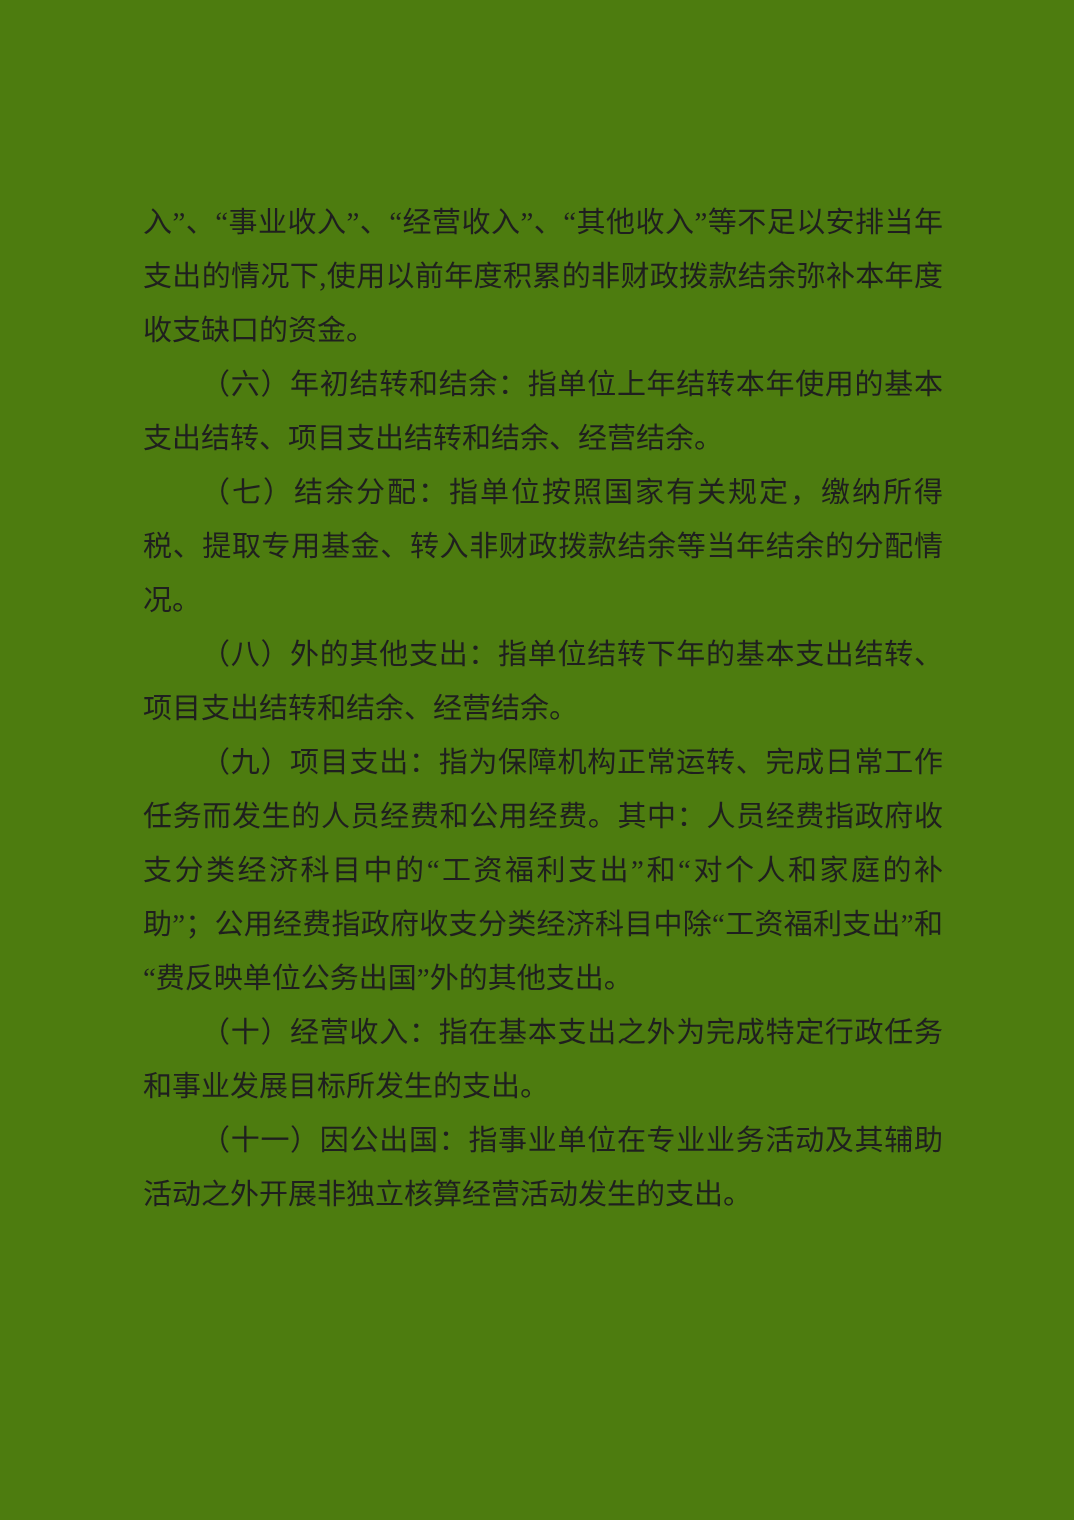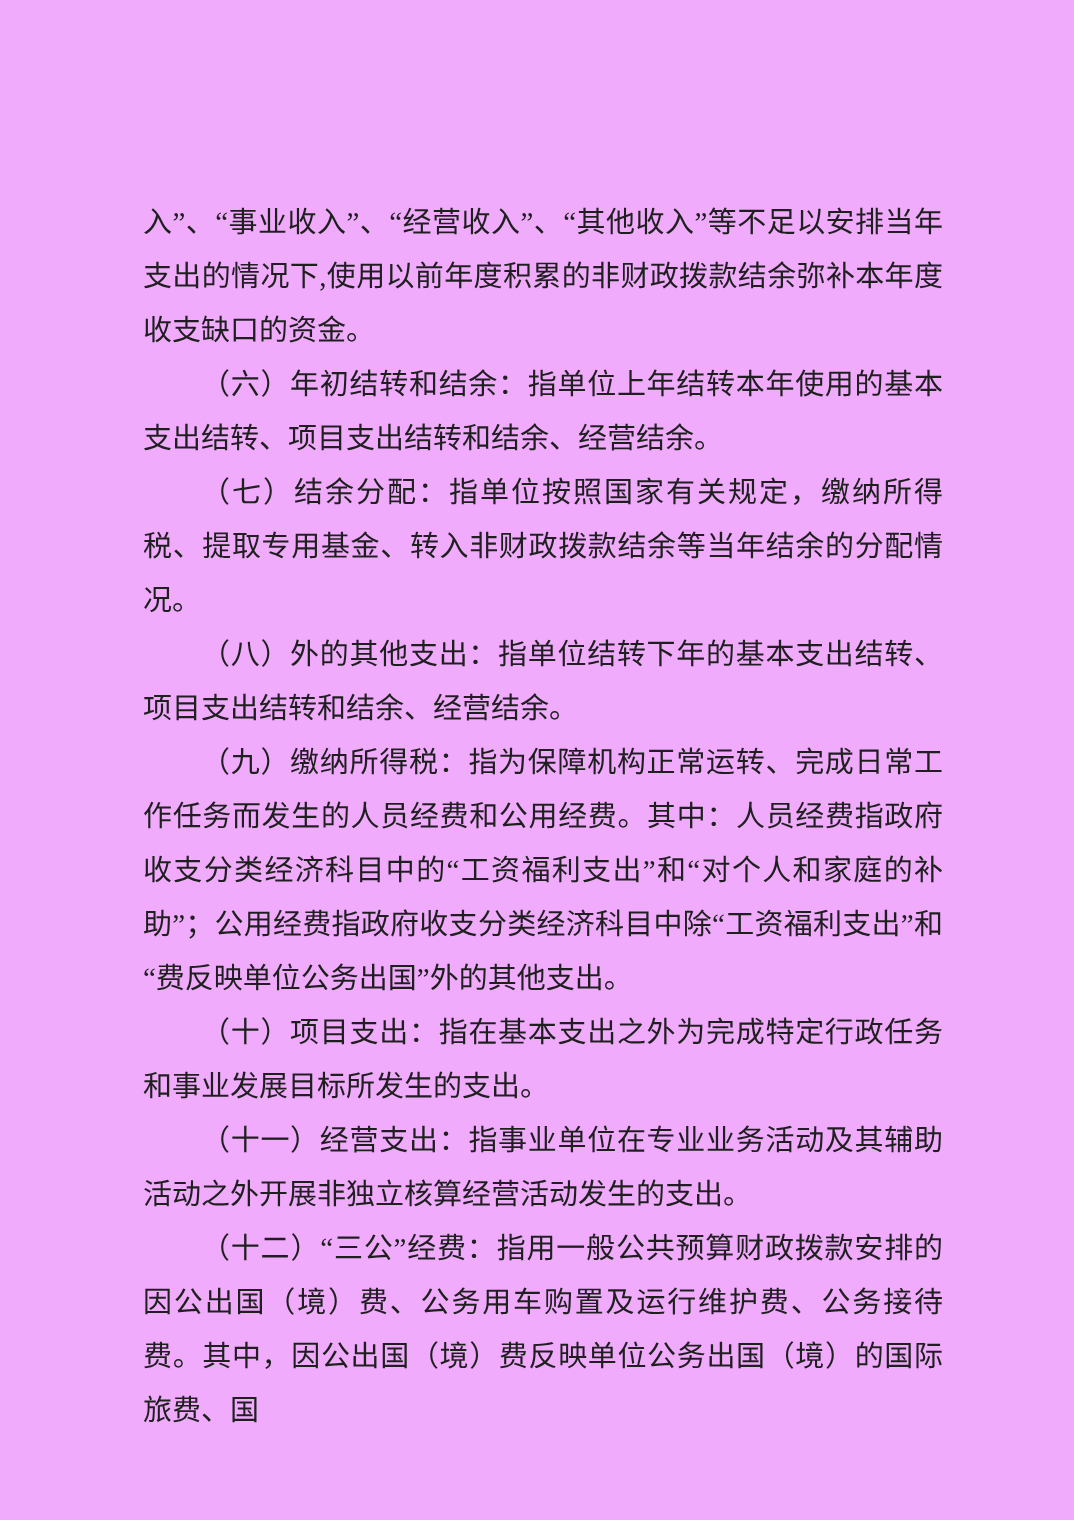"入”、“事业收入”、“经营收入”、“其他收入”等不足以安排当年支出的情况下,使用" .page { background: #f0abfc -> #4d7c0f }
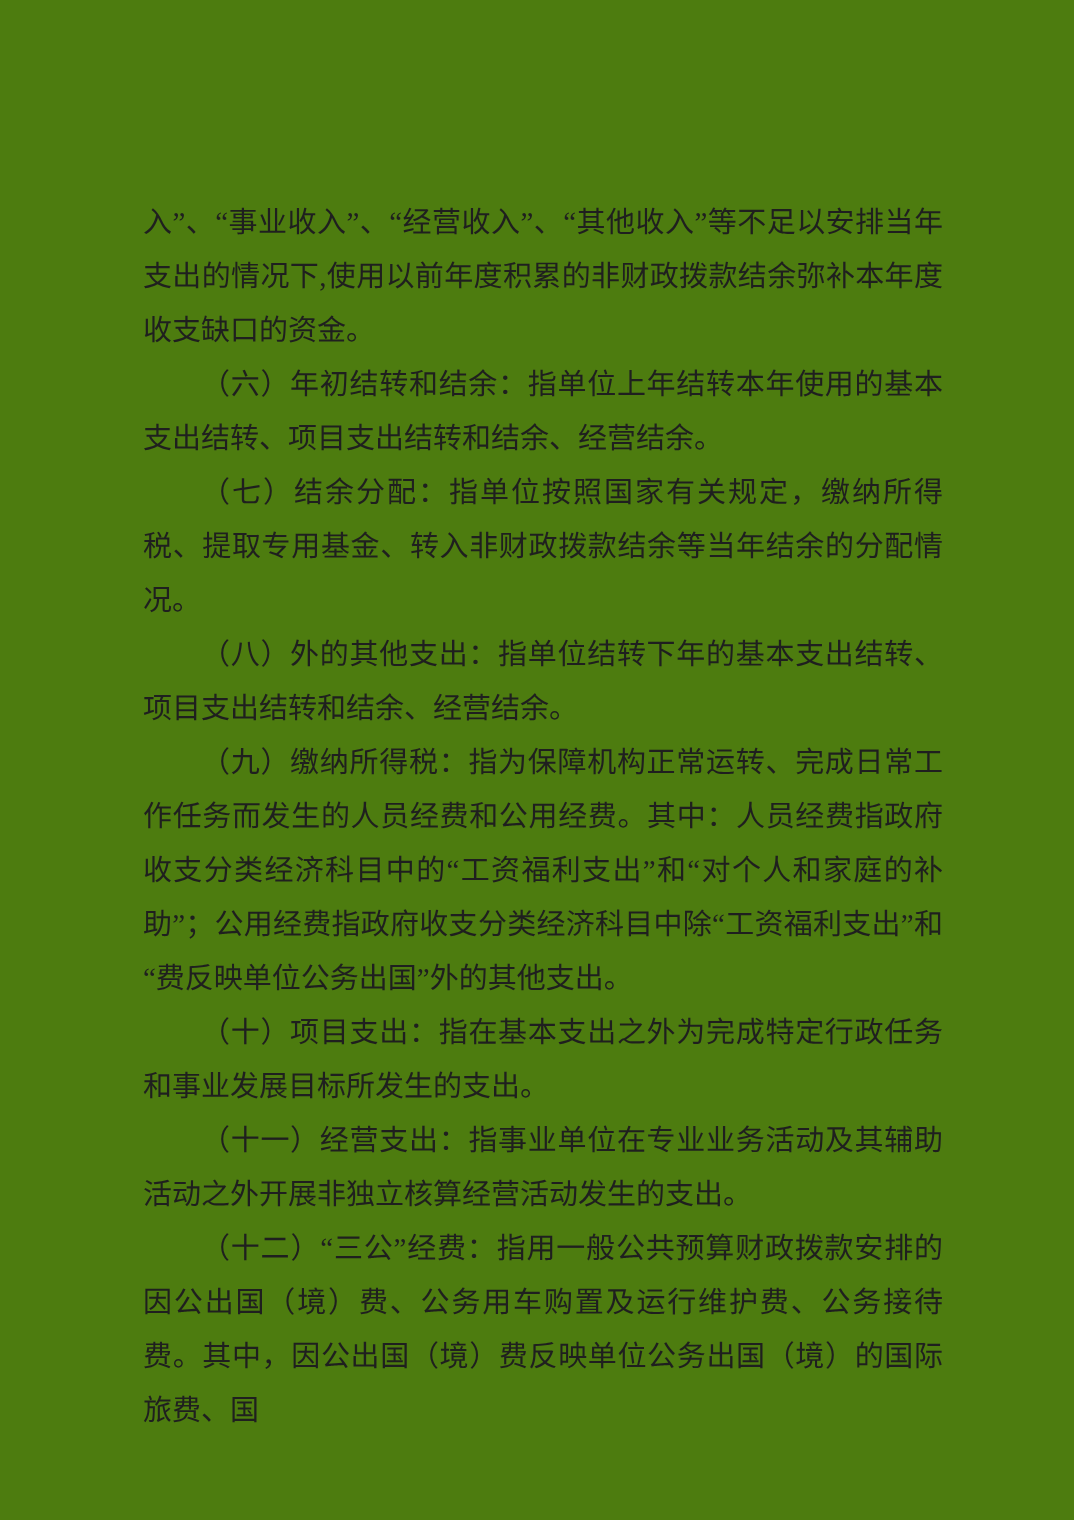"（九）缴纳所得税：" span.para-heading { text: 缴纳所得税 -> 项目支出 }
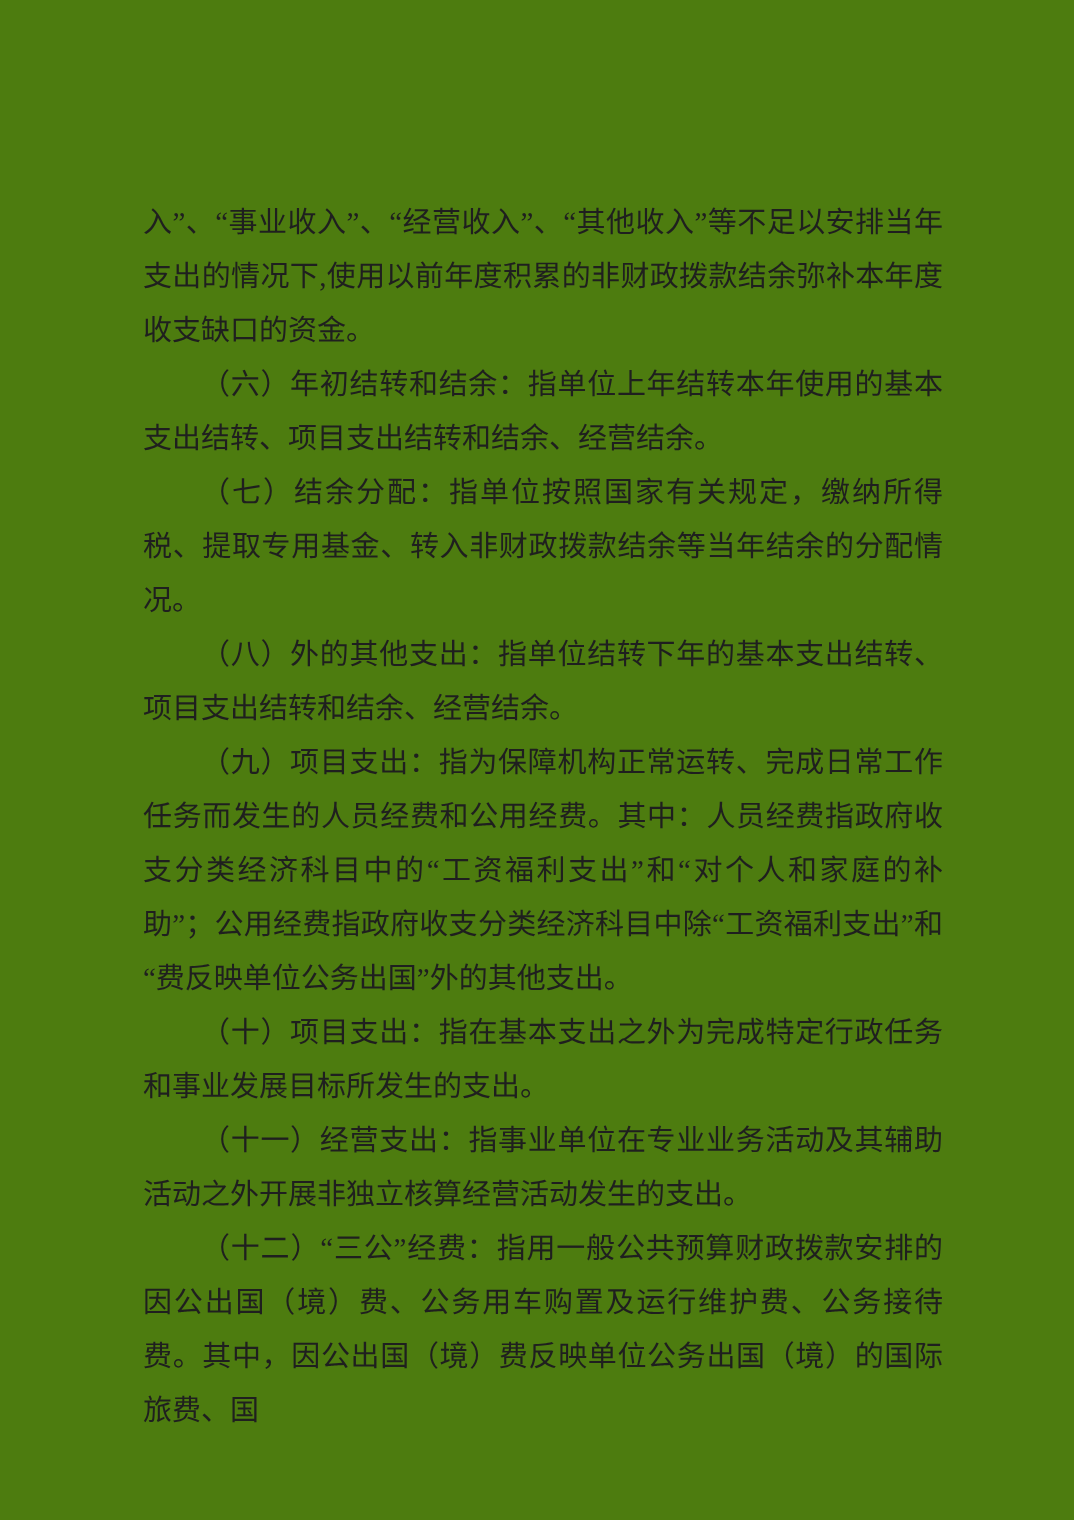"（十）项目支出：" span.para-heading { text: 项目支出 -> 经营收入 }
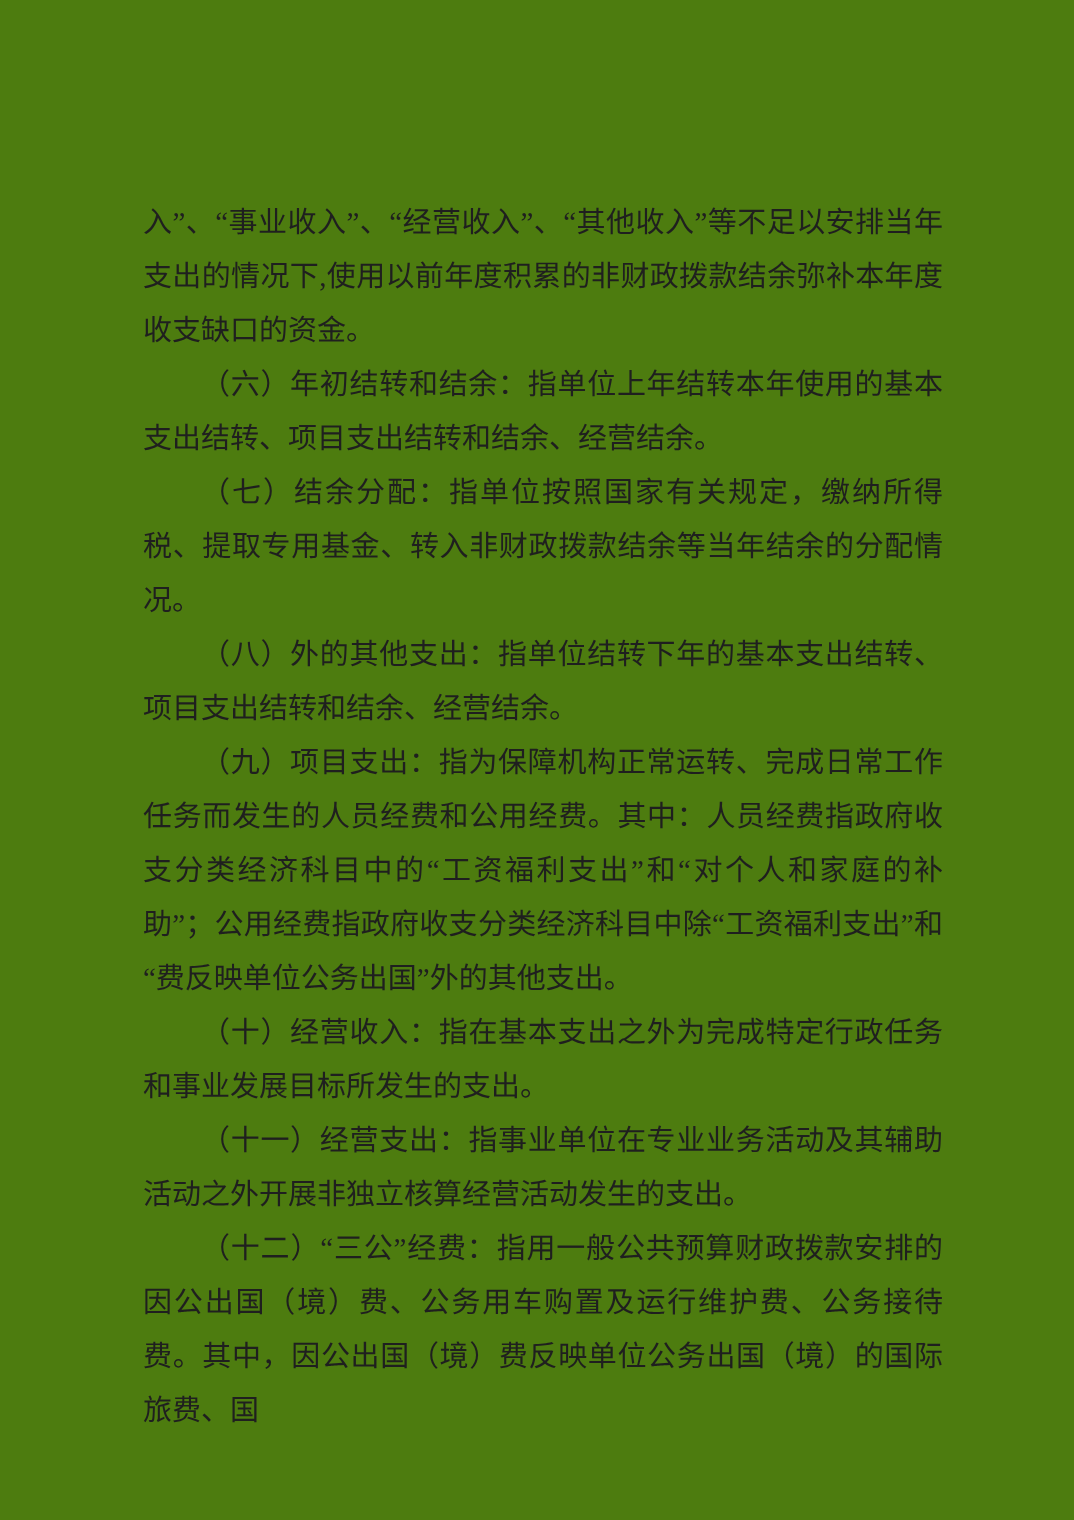"（十一）经营支出：" span.para-heading { text: 经营支出 -> 因公出国 }
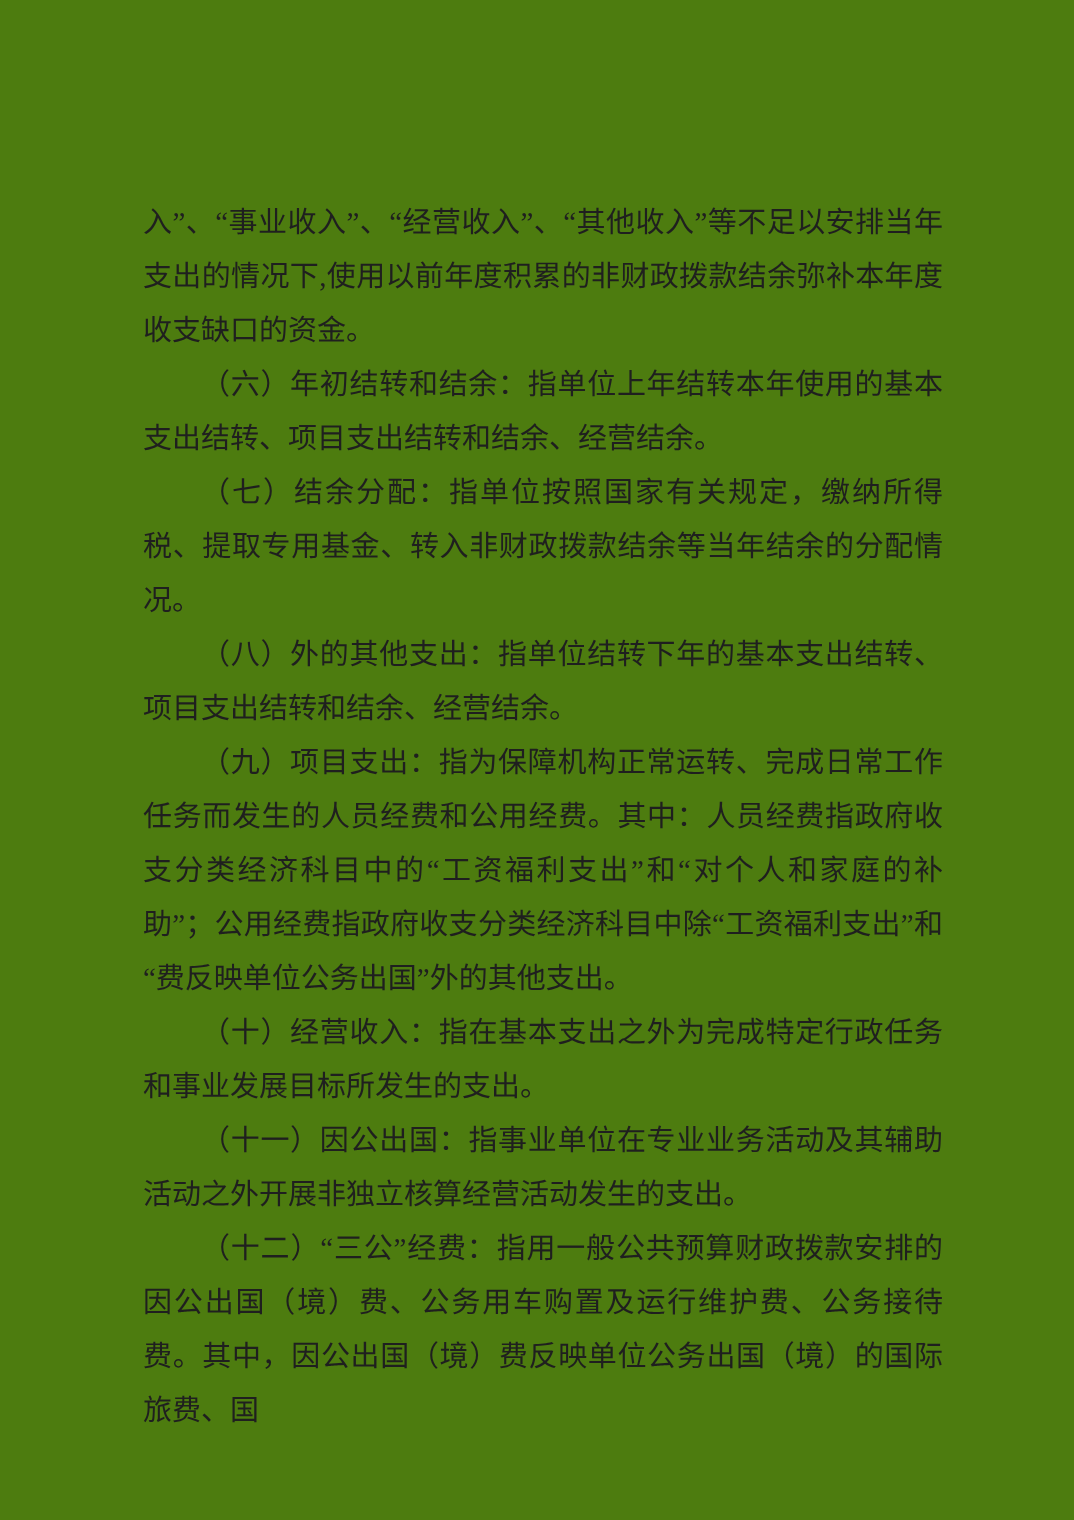"（十二）“三公”经费：指用一般公共预算财政拨款安排的因公出国（境）费、公务用车购" p.para { html: <p><span>（十二）“三公”经费：</span><span>指用一般公共预算财政拨款安排的因公出国（境）费、公务用车购置及运行维护费、公务接待费。其中，因公出国（境）费反映单位公务出国（境）的国际旅费、国</span></p> -> none }
